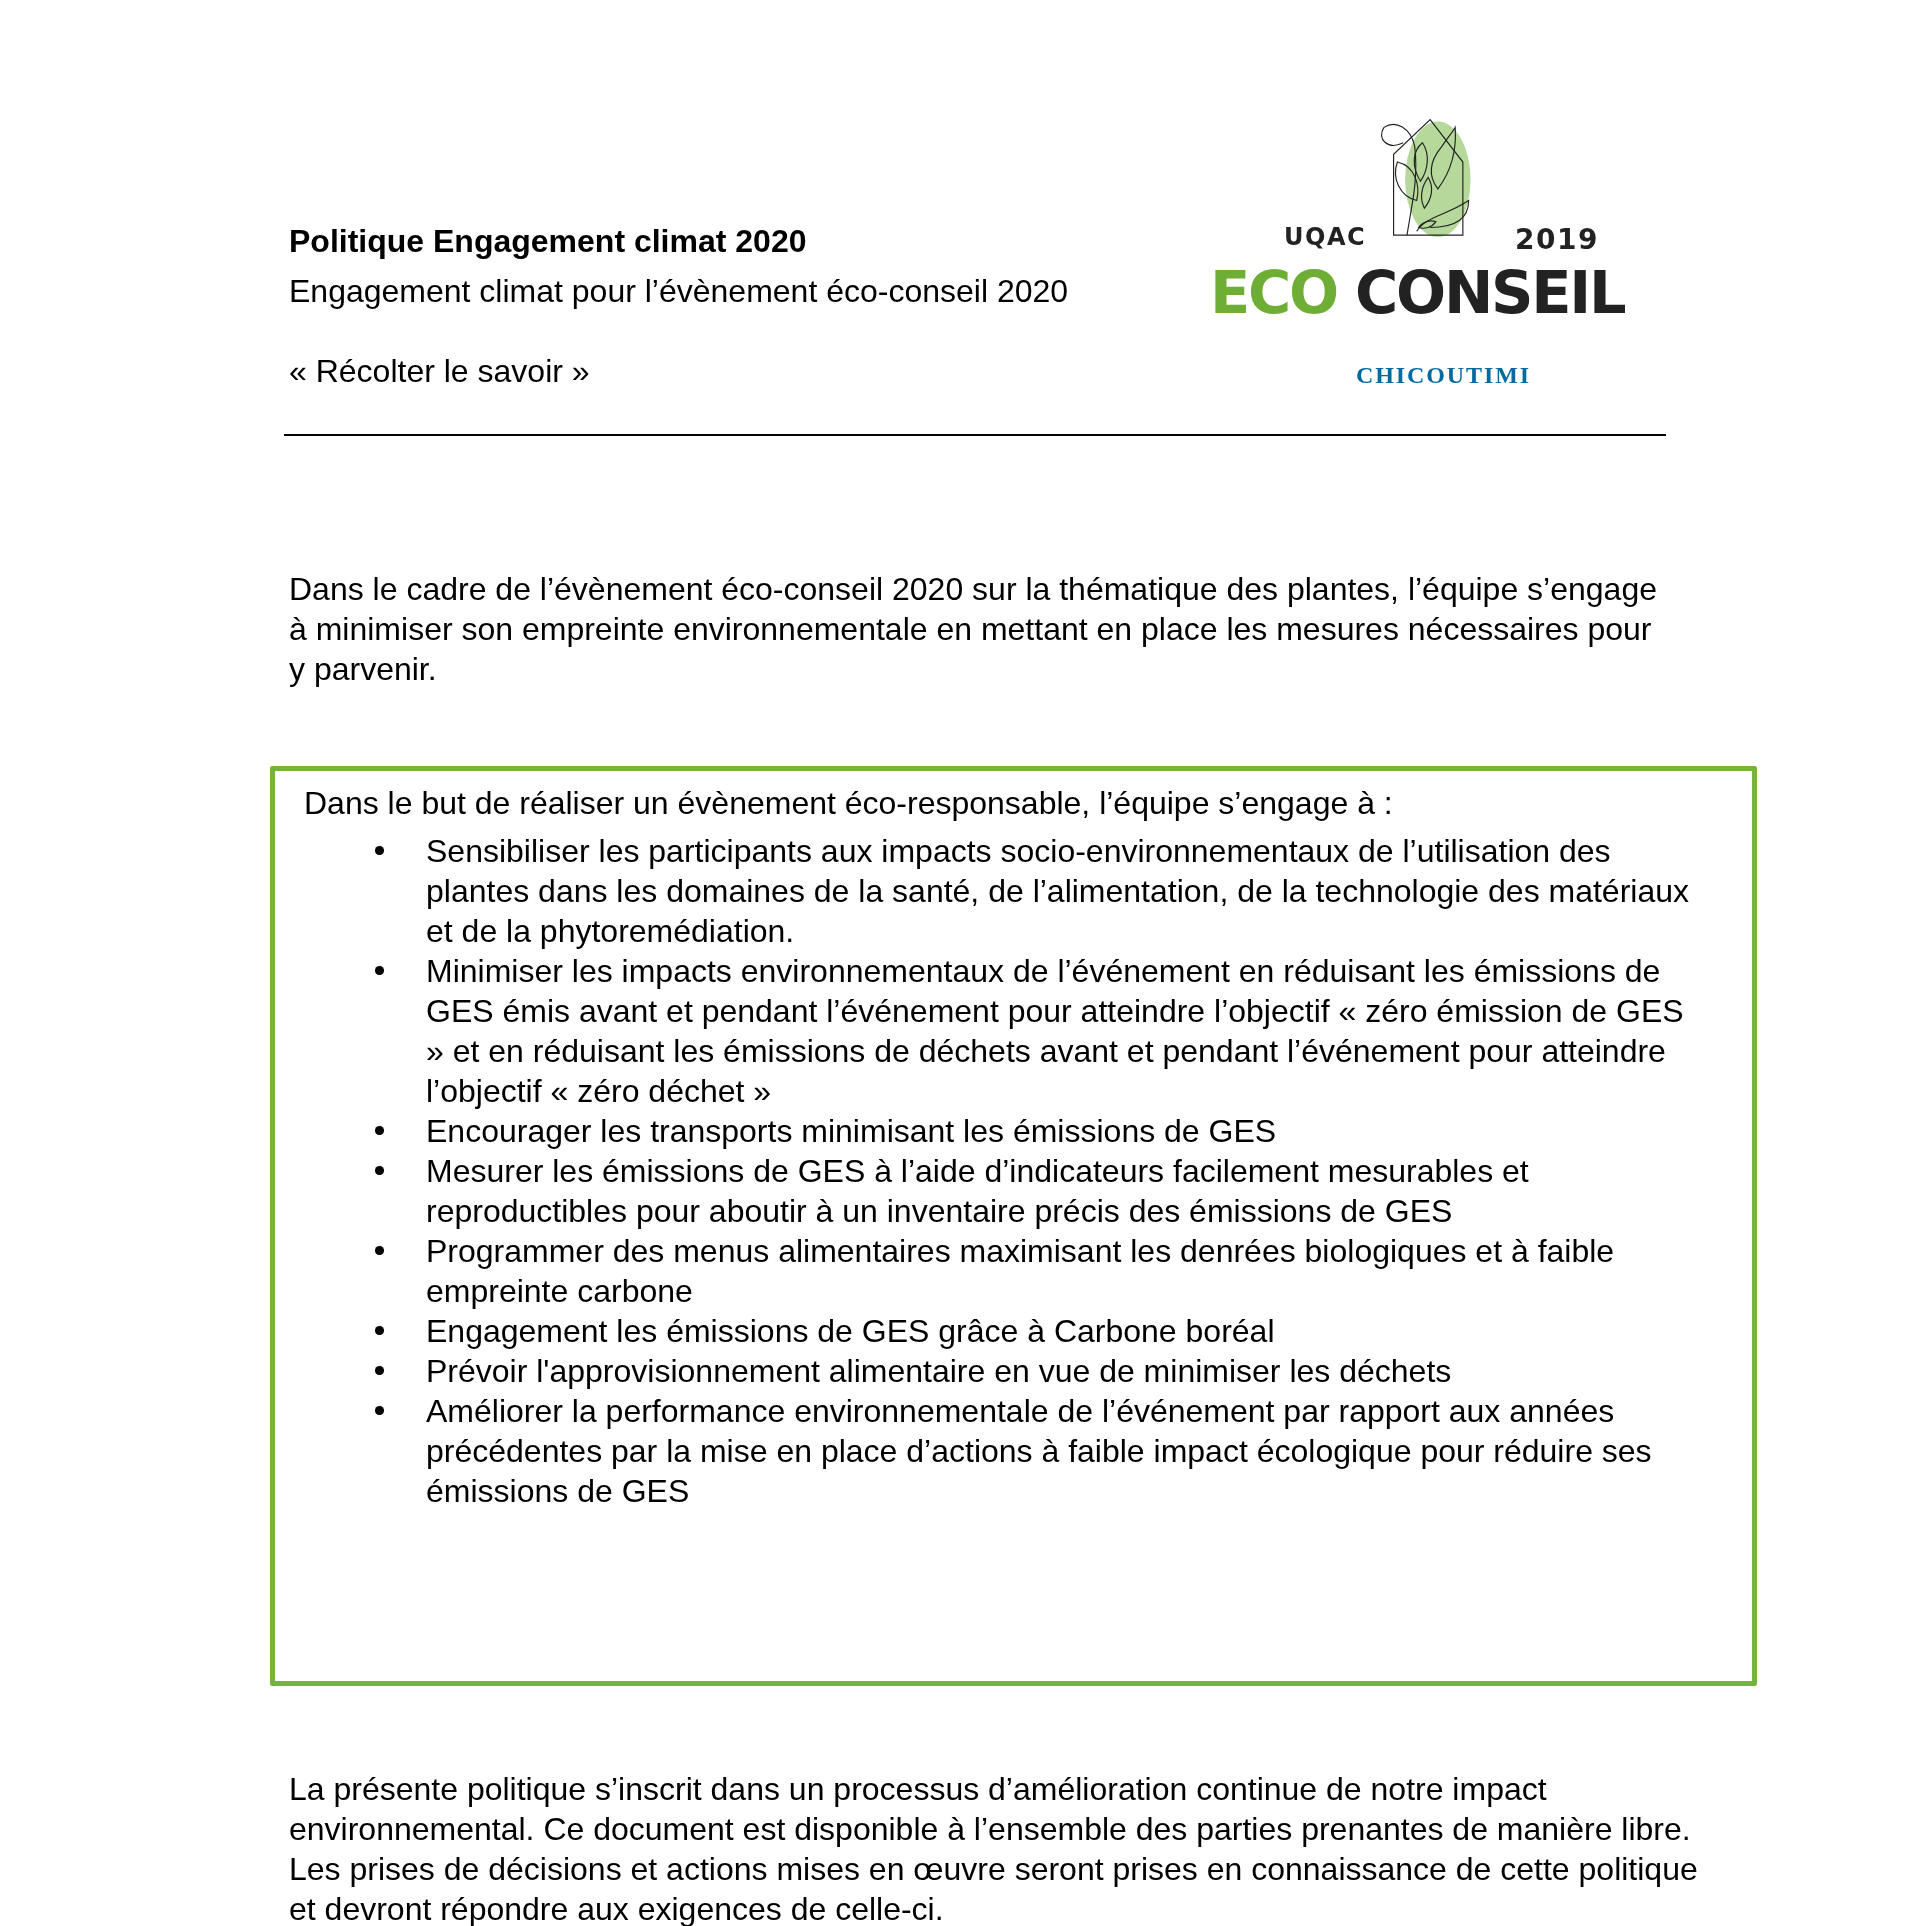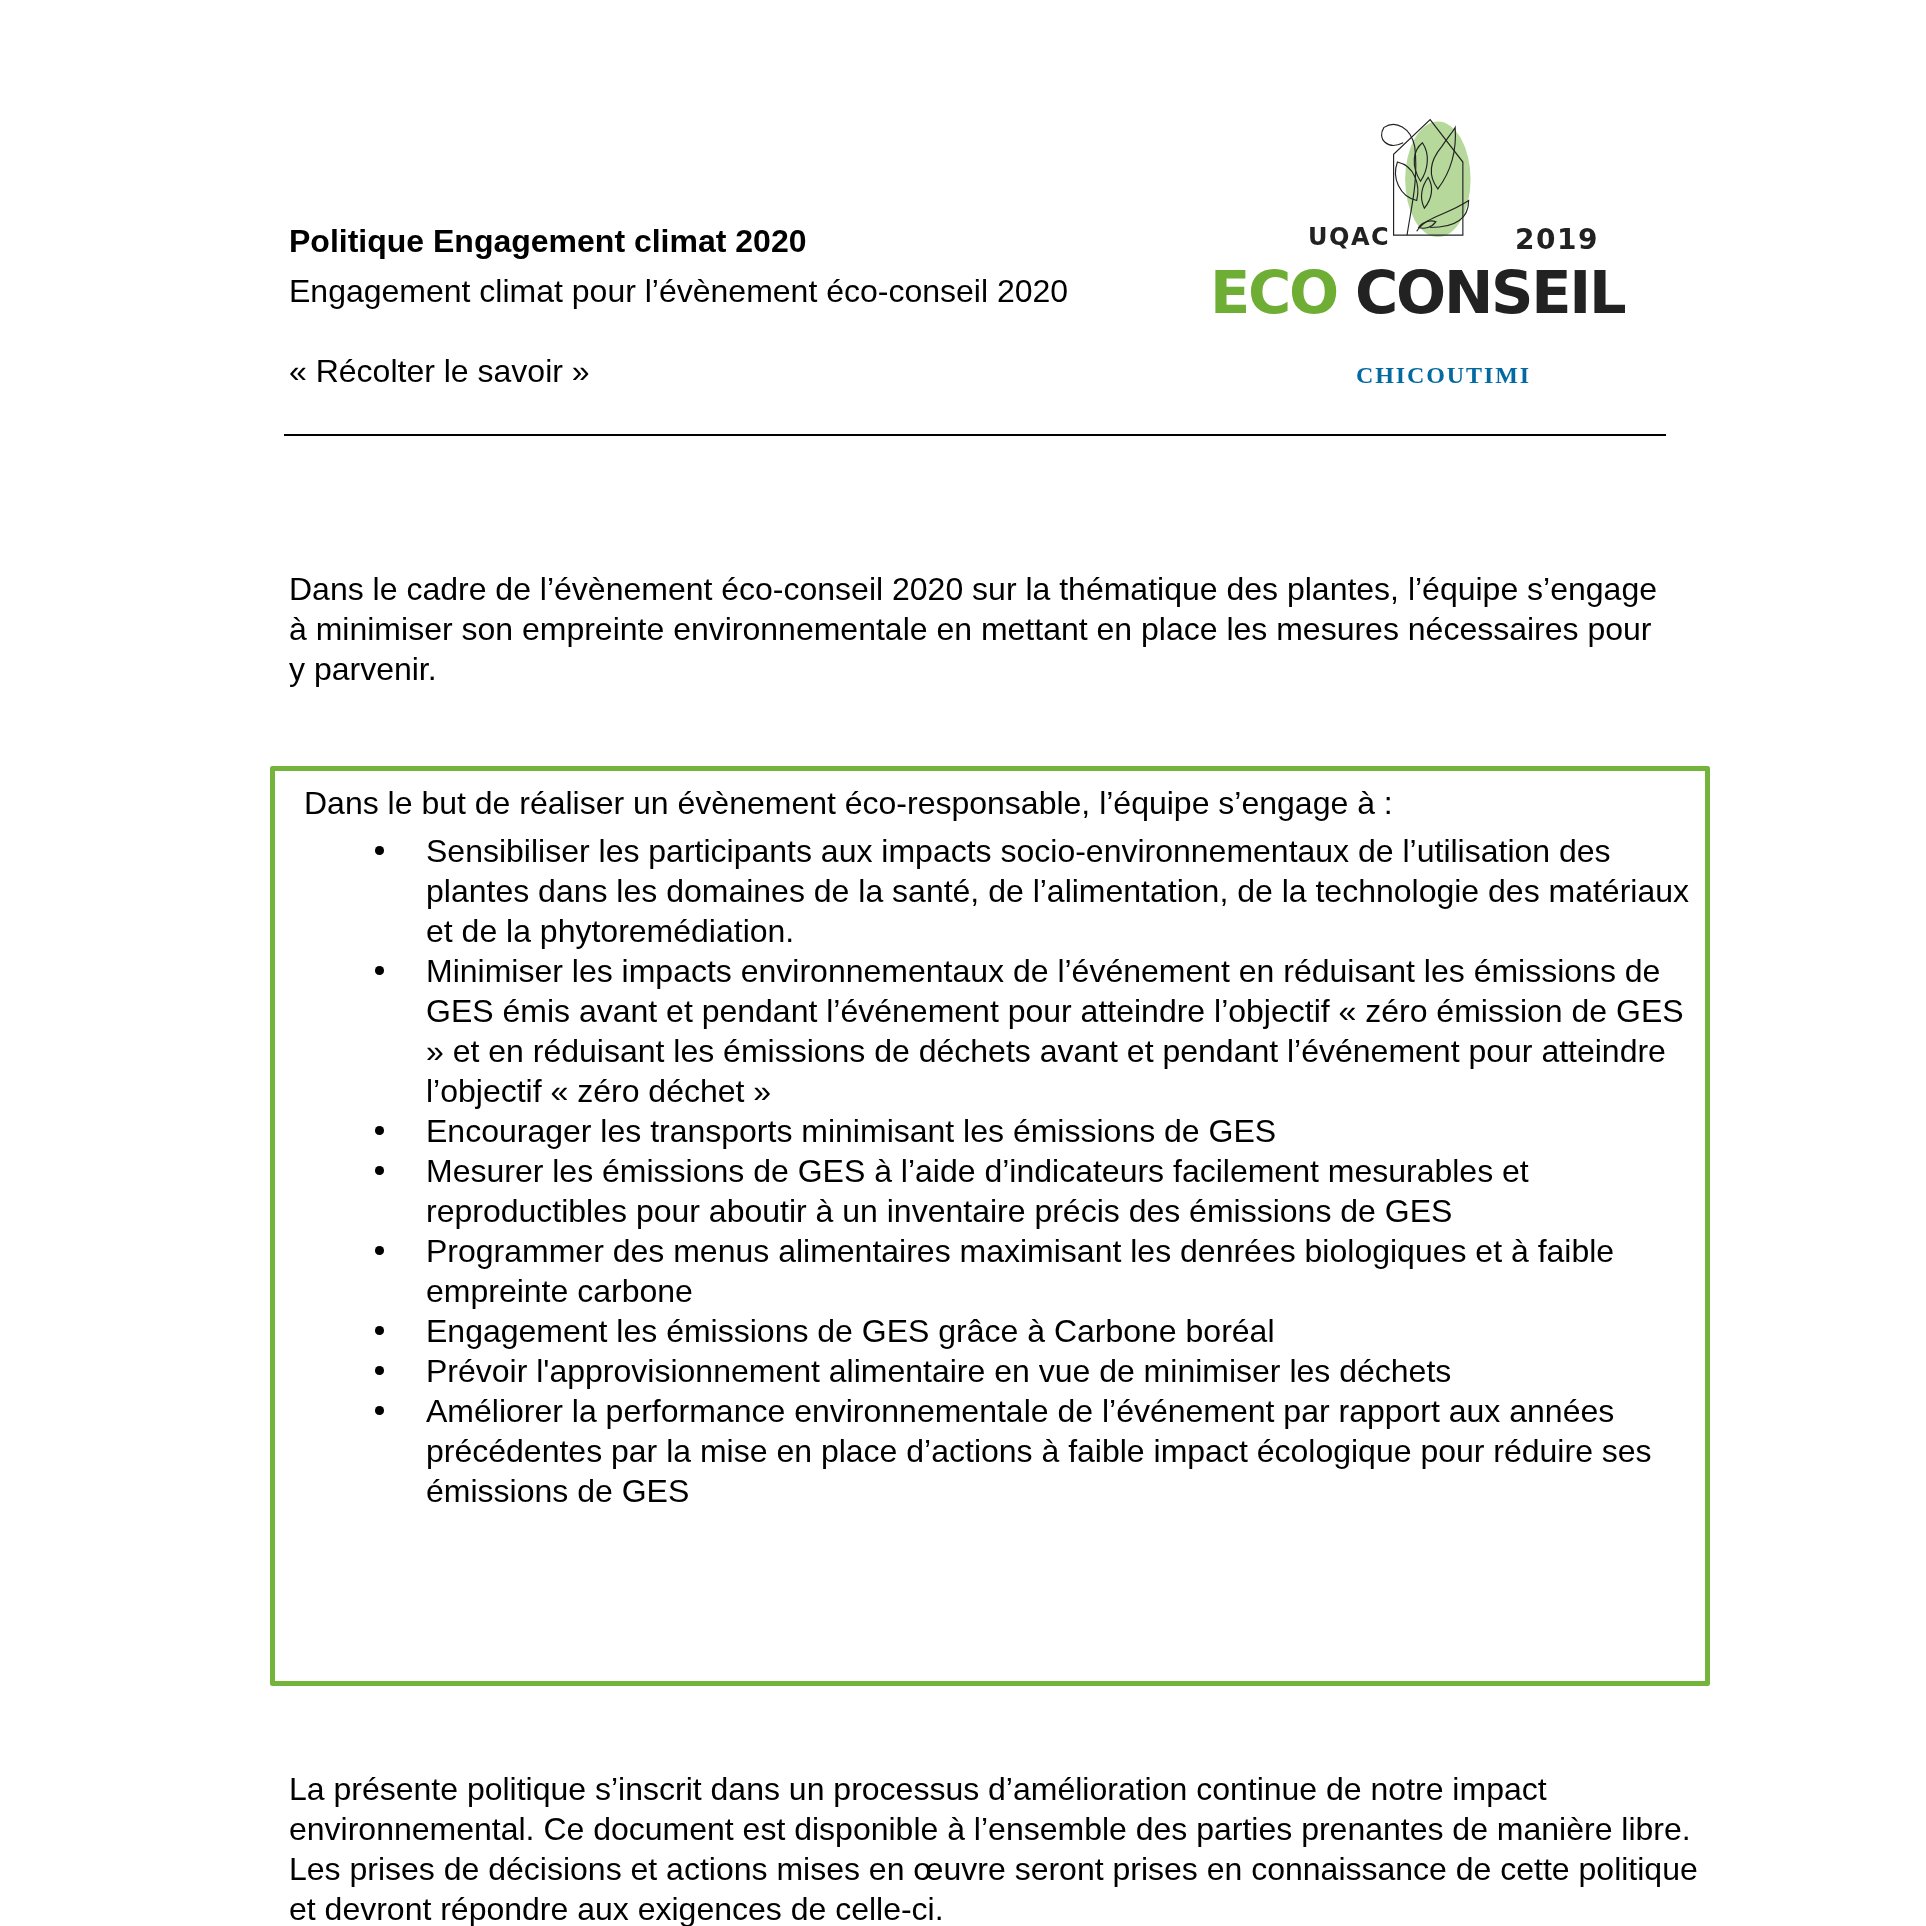"UQAC" #logo-uqac { margin-left: 24px -> none }
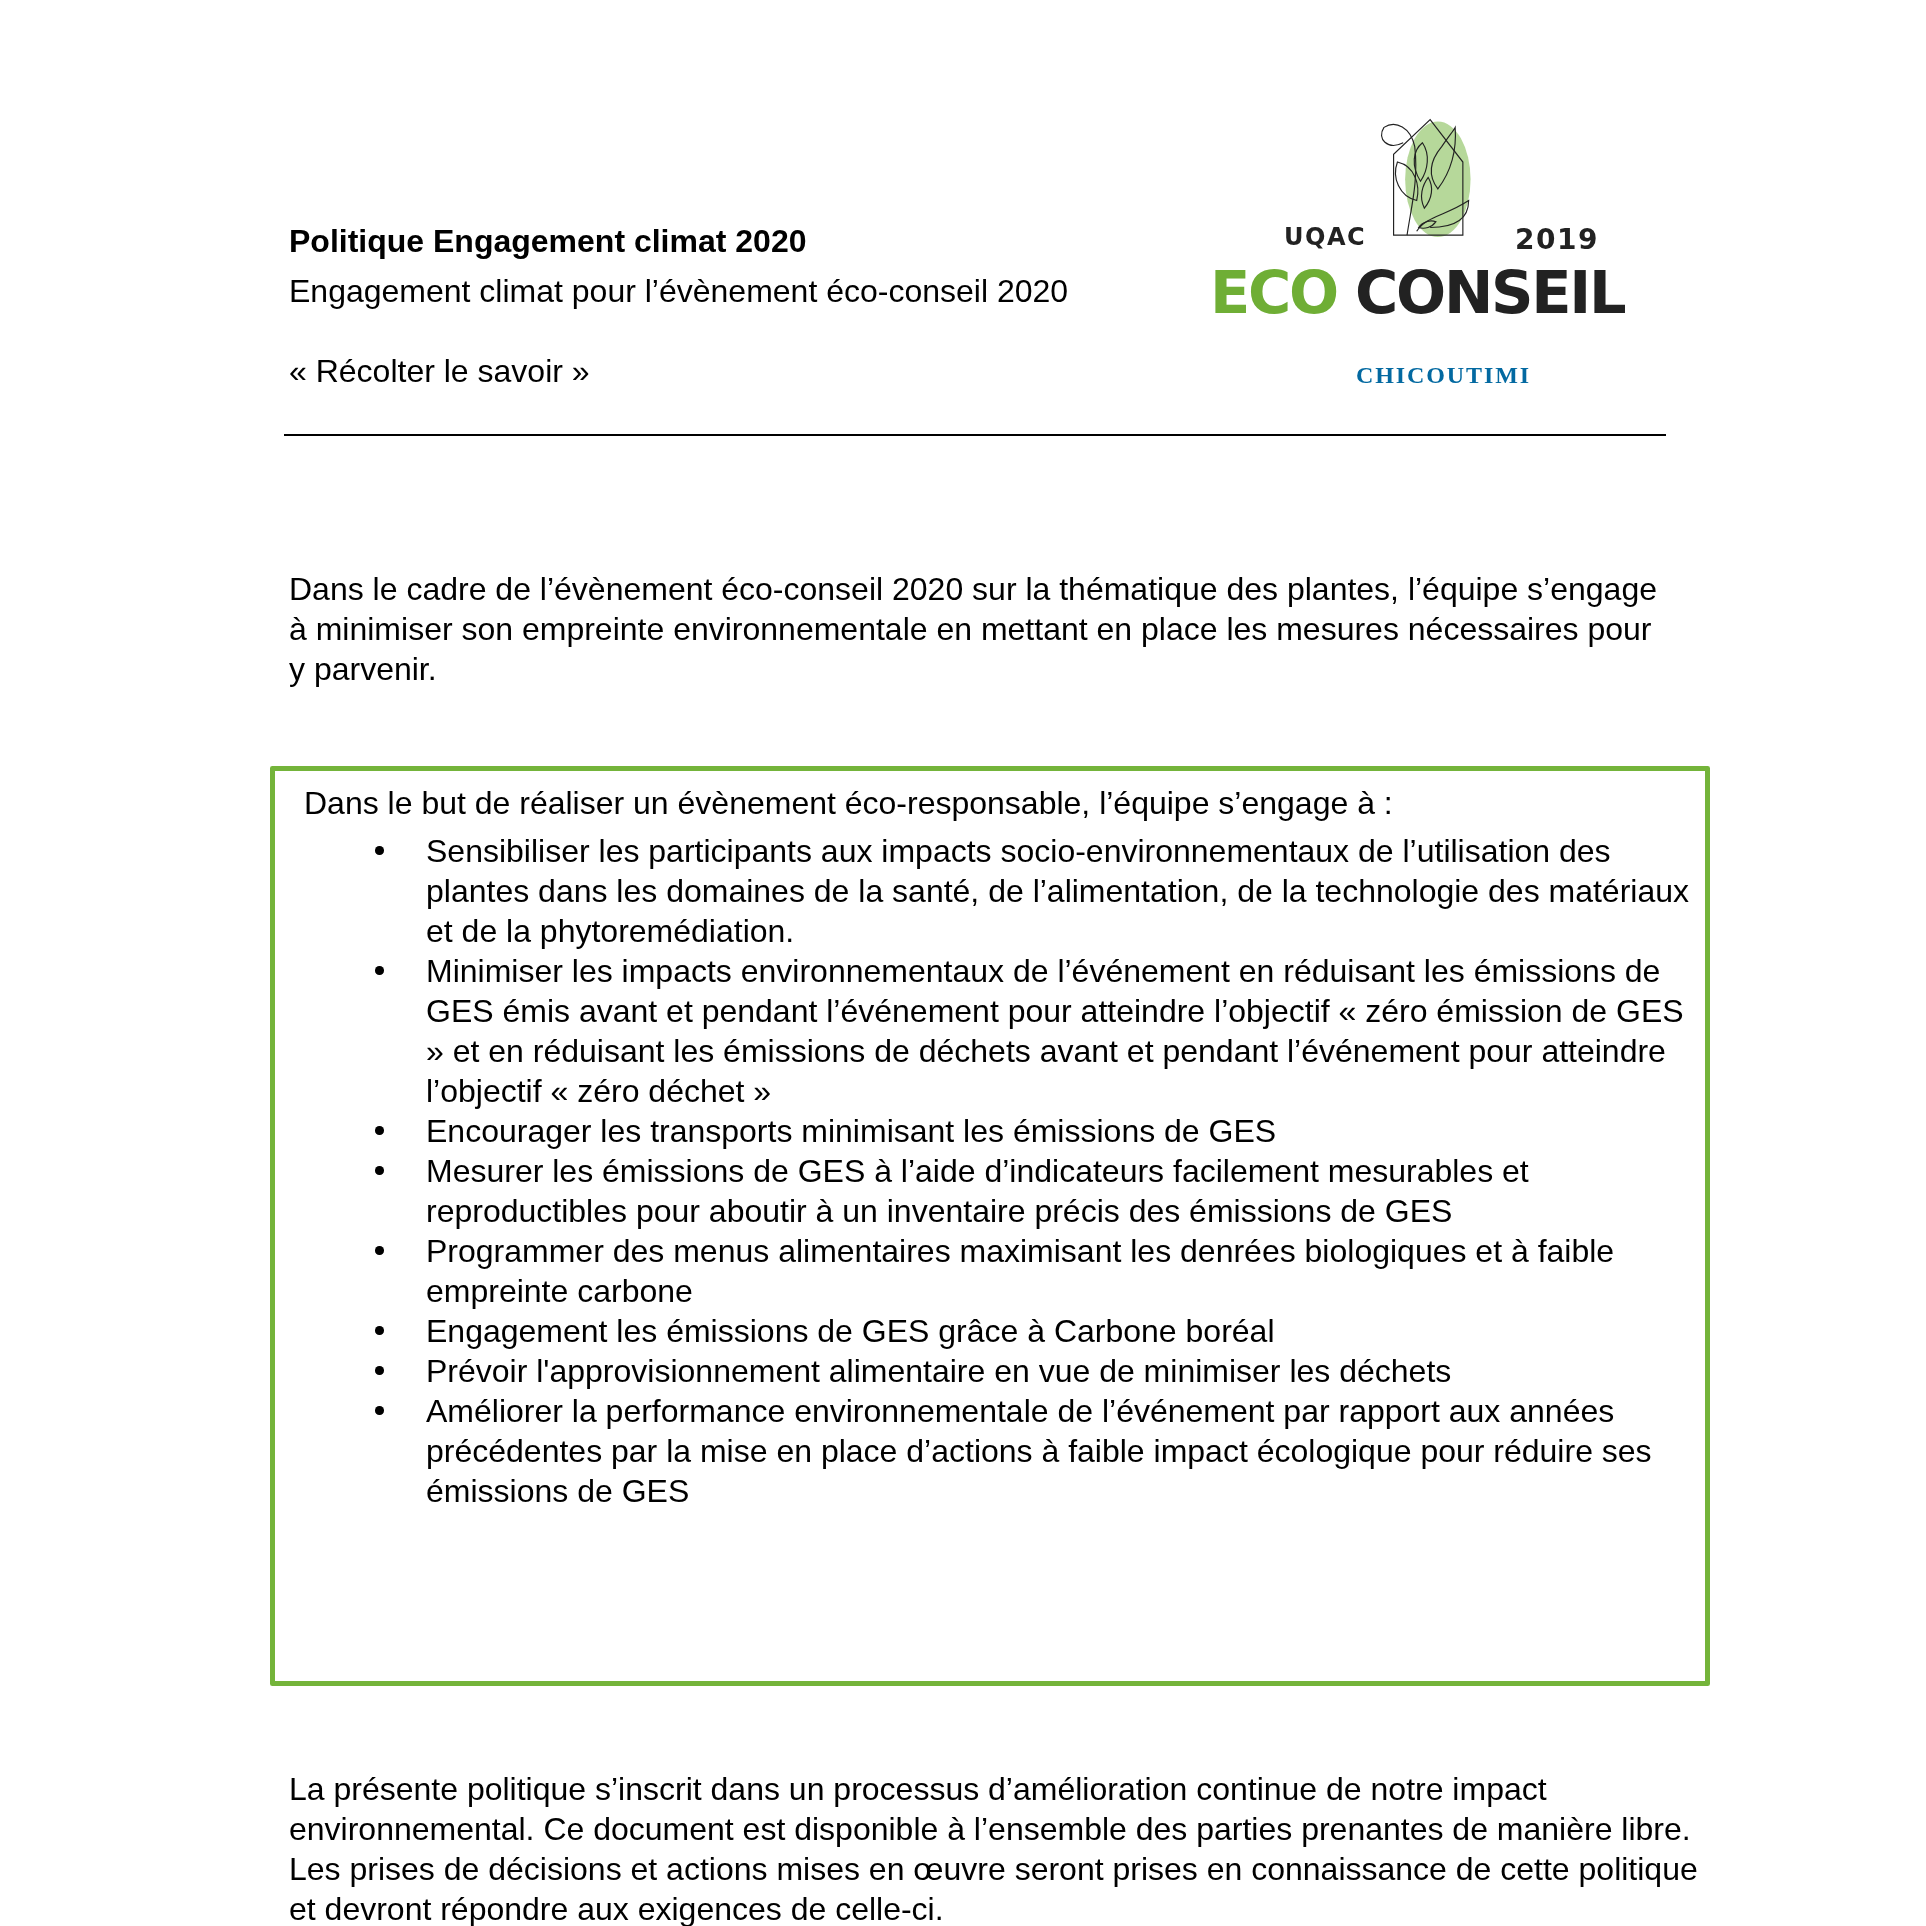"Dans le but de réaliser" #box { padding-left: none -> 47px }
